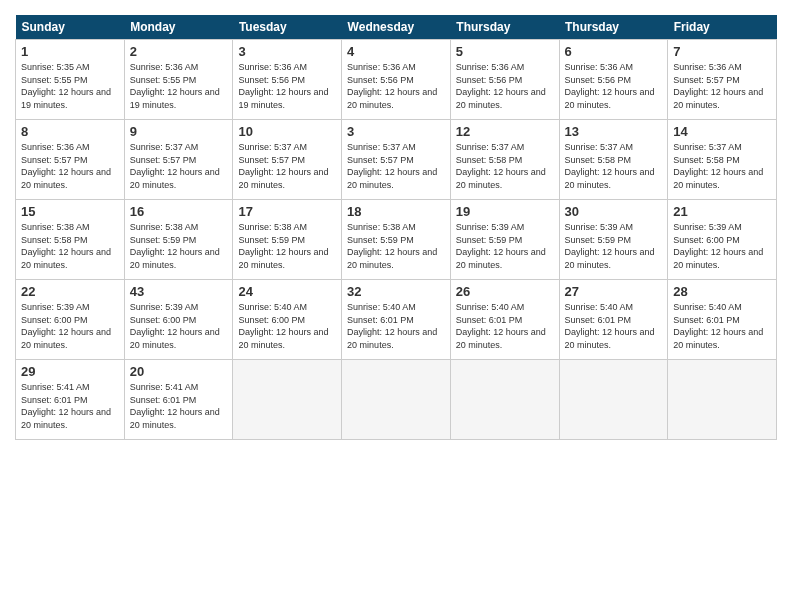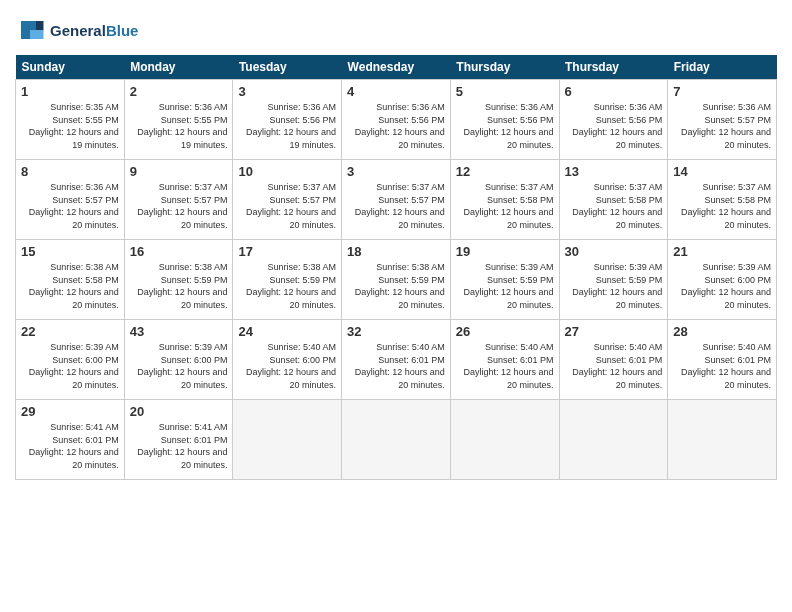"GeneralBlue" div.header { html: <div> <div> <svg> <rect></rect> <polygon></polygon> <polygon></polygon> <polygon></polygon> </svg> <div> <div>General<span>Blue</span></div> </div> </div> <div> <div></div> <div></div> </div> </div> -> none }
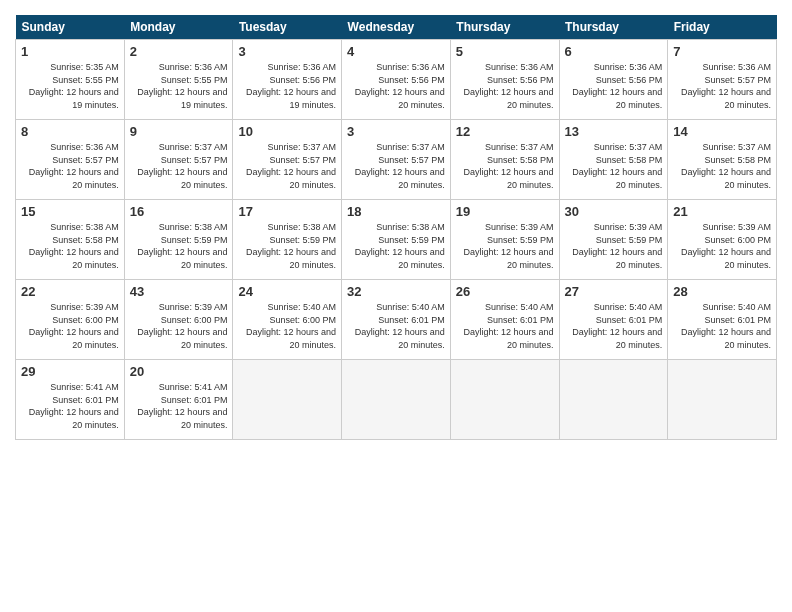"Sunrise: 5:35 AM" .day-info { text-align: right -> none }
